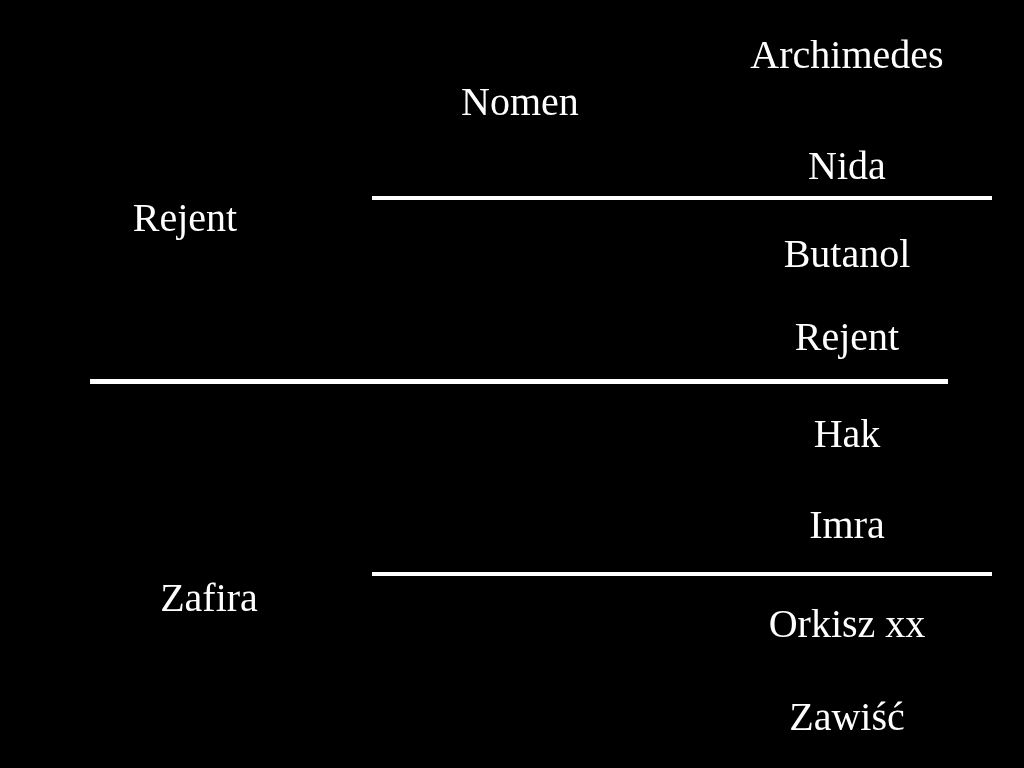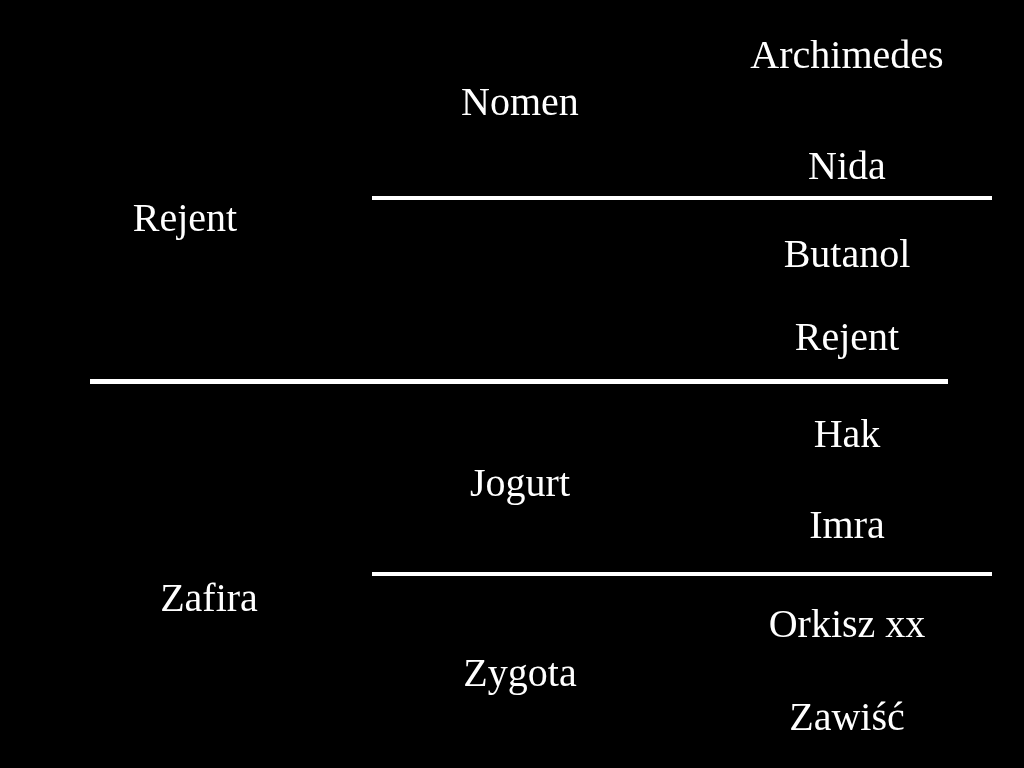"Jogurt" div.cell { html: <div> <span>Jogurt</span> </div> -> none }
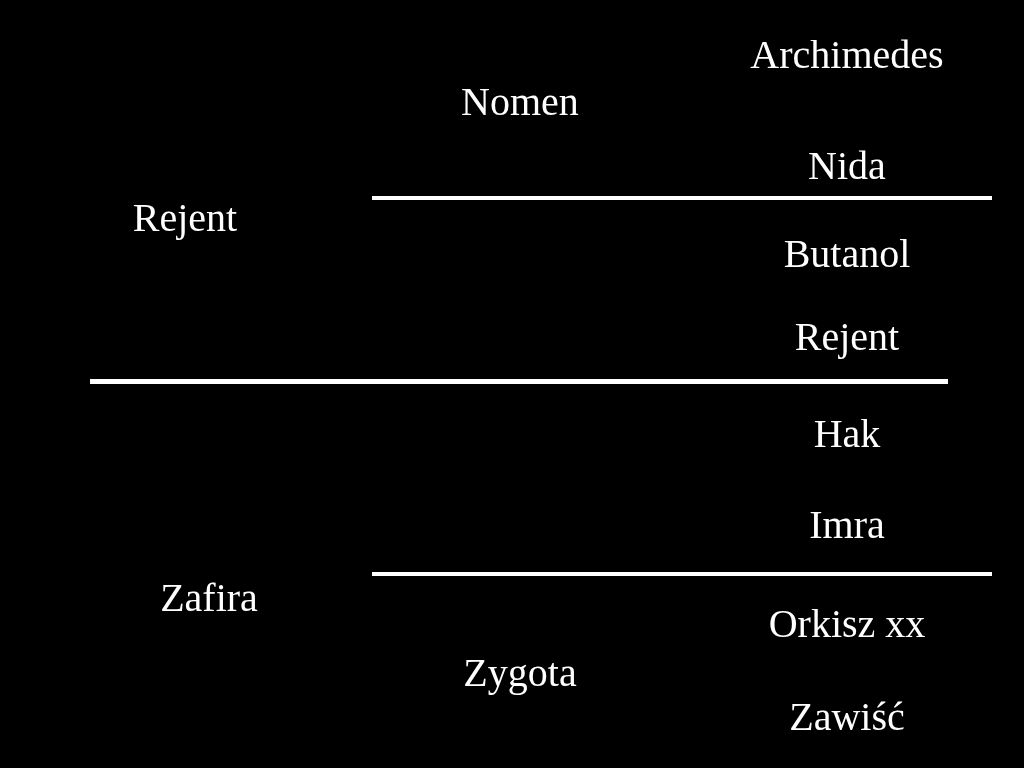"Zygota" div.cell { html: <div> <span>Zygota</span> </div> -> none }
